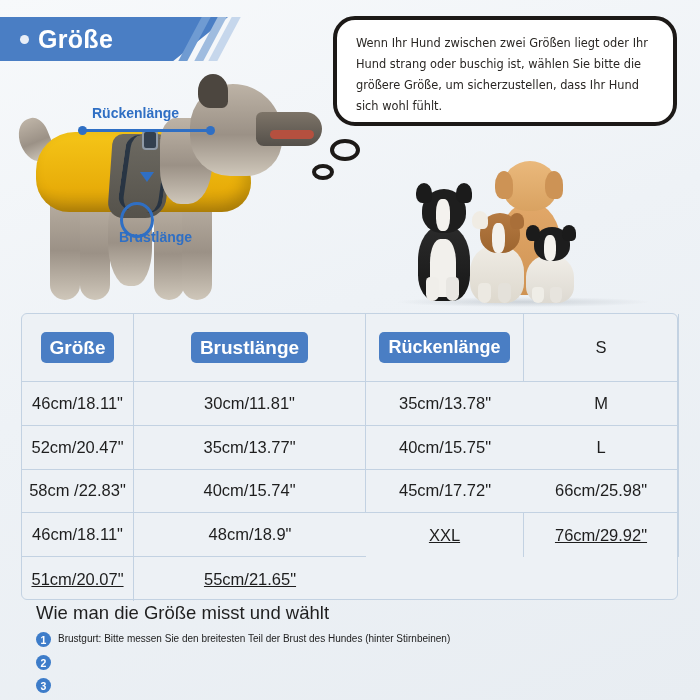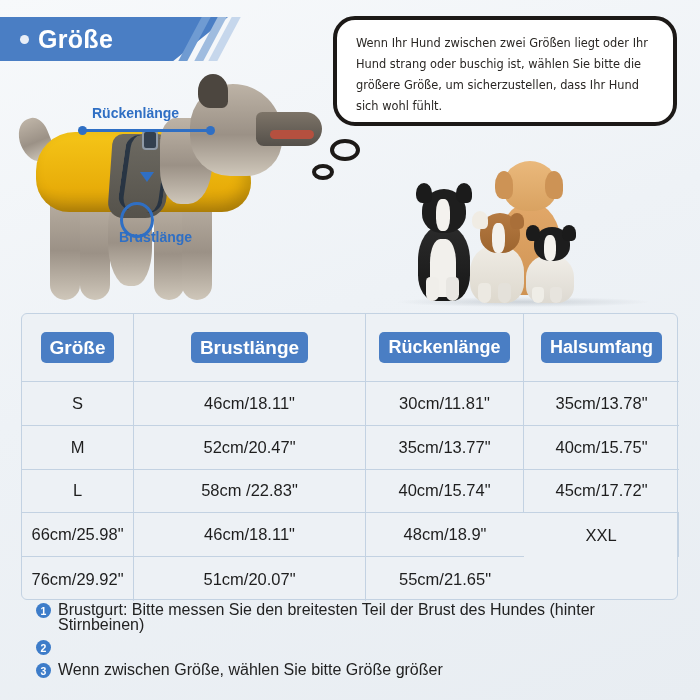"Halsumfang" div.cell { html: <div> <span>Halsumfang</span> </div> -> none }
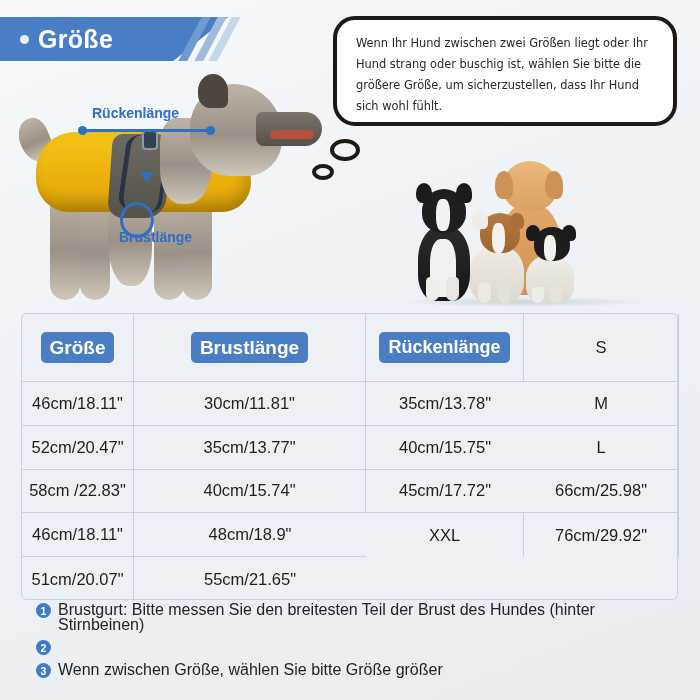"XXL" .cell.last-row { text-decoration: none -> underline }
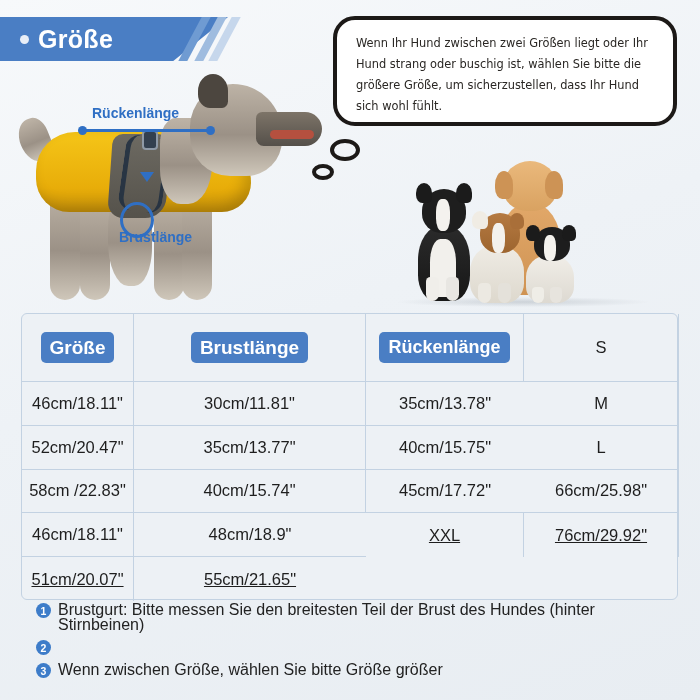"Wie man die Größe misst" div.howto-title { html: none -> <div>Wie man die Größe misst und wählt</div> }
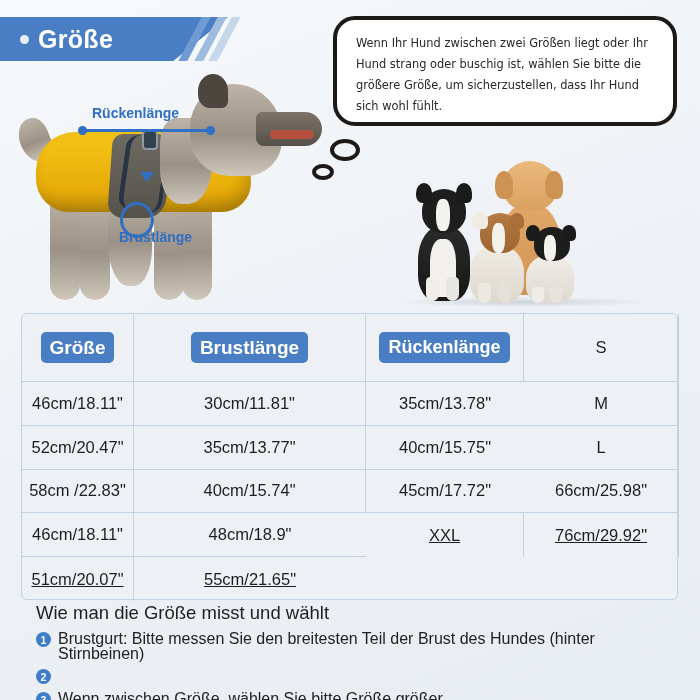"Brustgurt: Bitte messen Sie den" .step-text { font-size: 16px -> 10px }
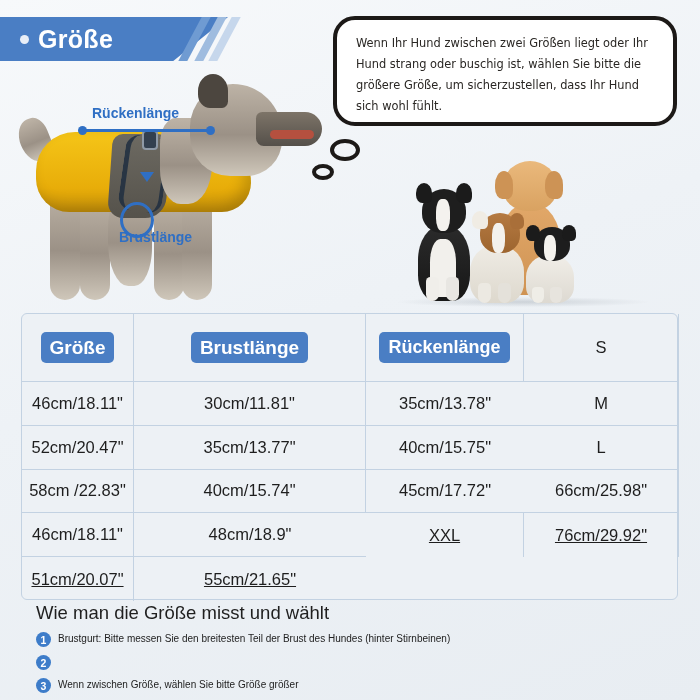"Wenn zwischen Größe, wählen Sie" span.step-text { html: <span>Wenn zwischen Größe, wählen Sie bitte Größe größer</span> -> none }
